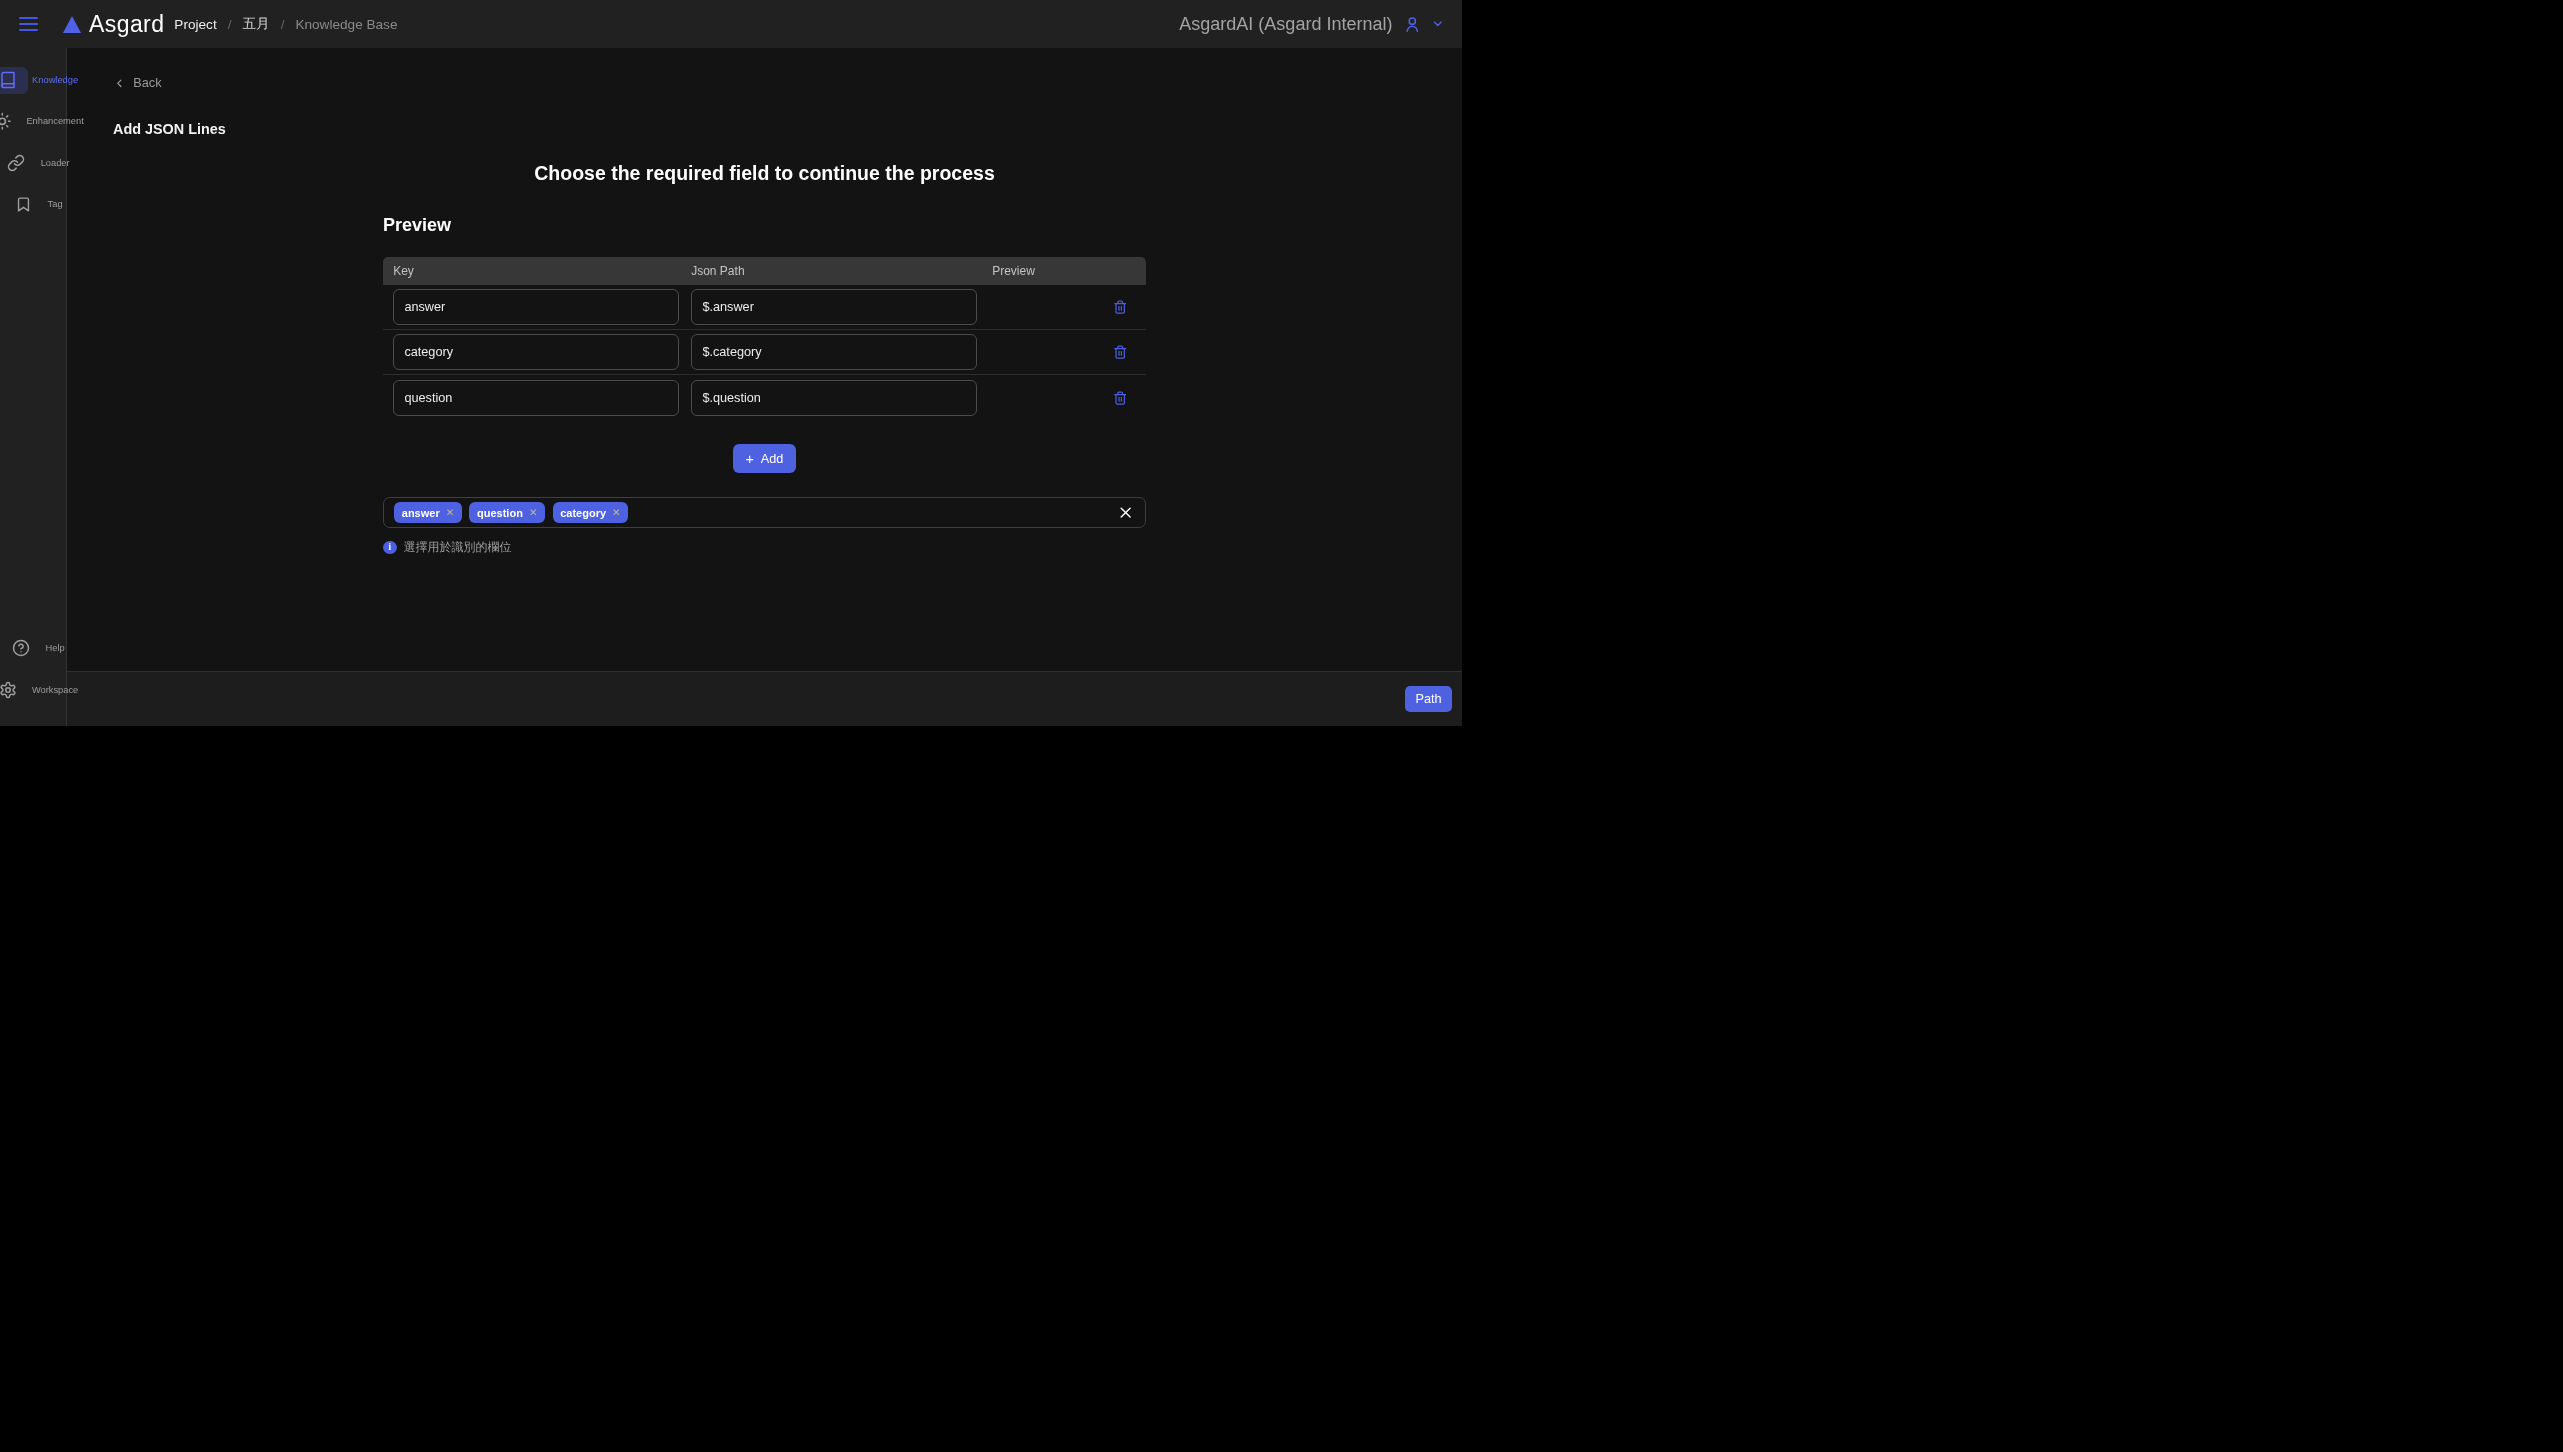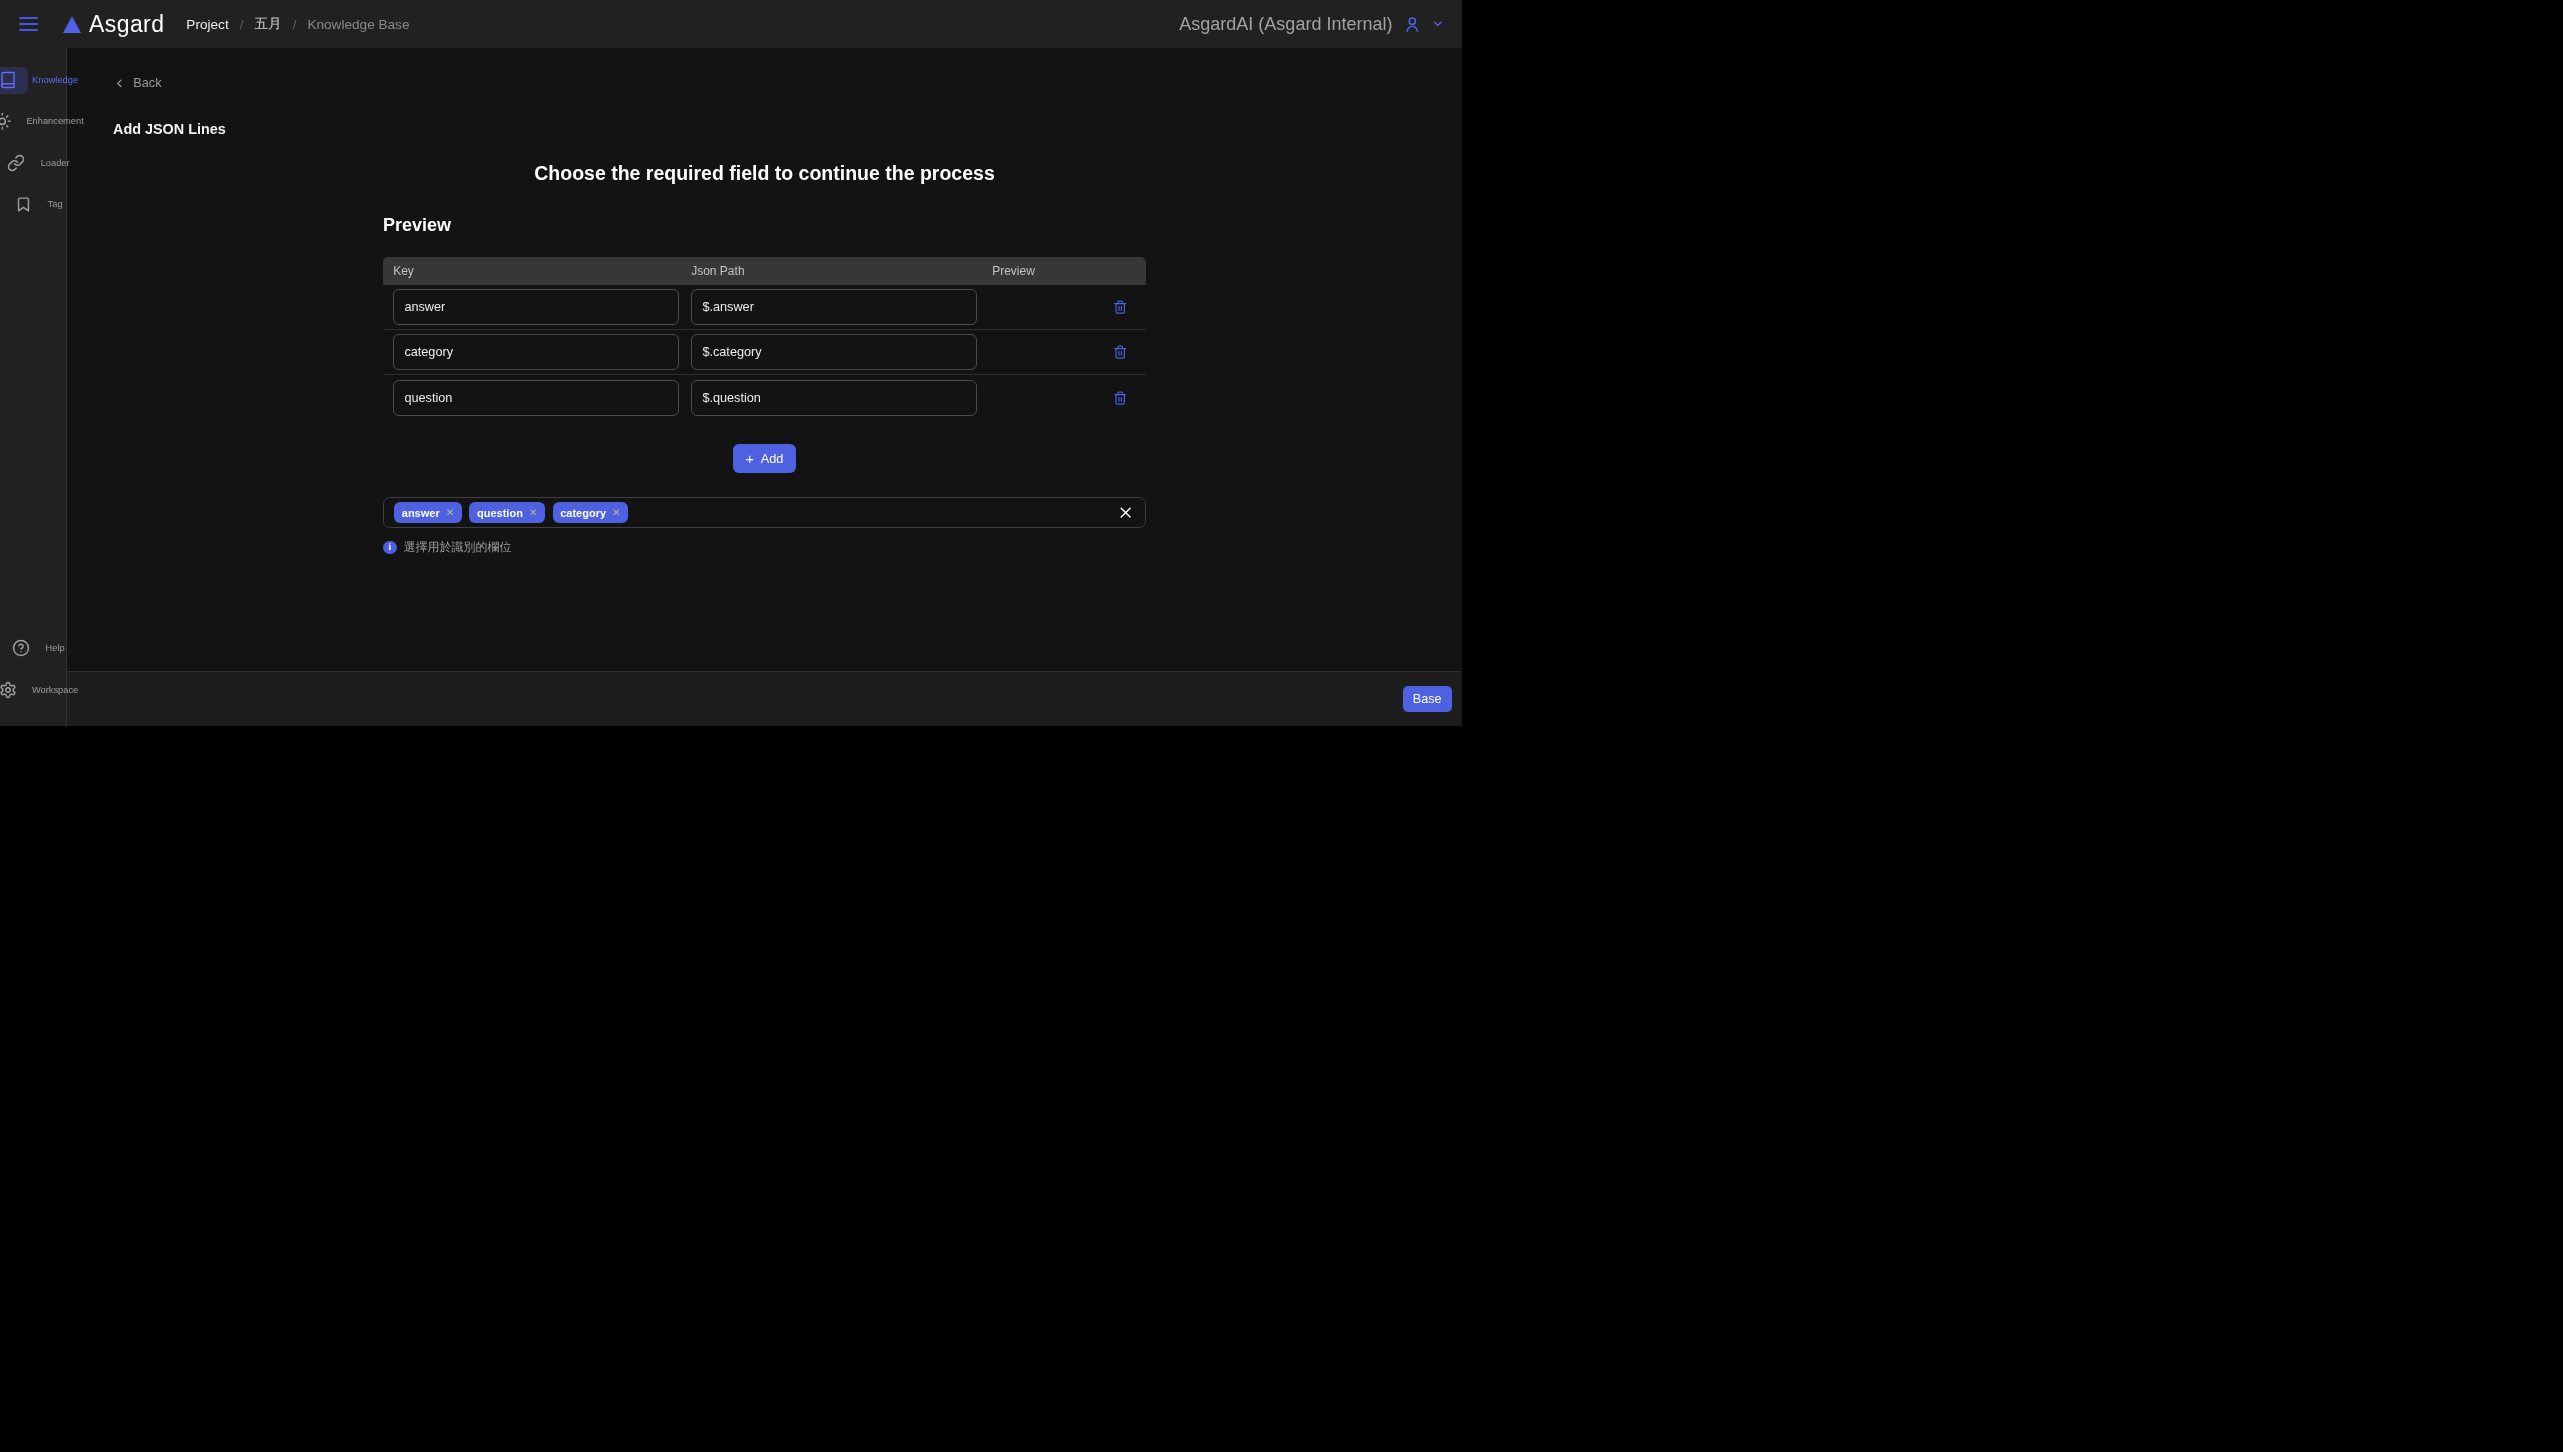"Project" .breadcrumb { margin-left: 22px -> 10px }
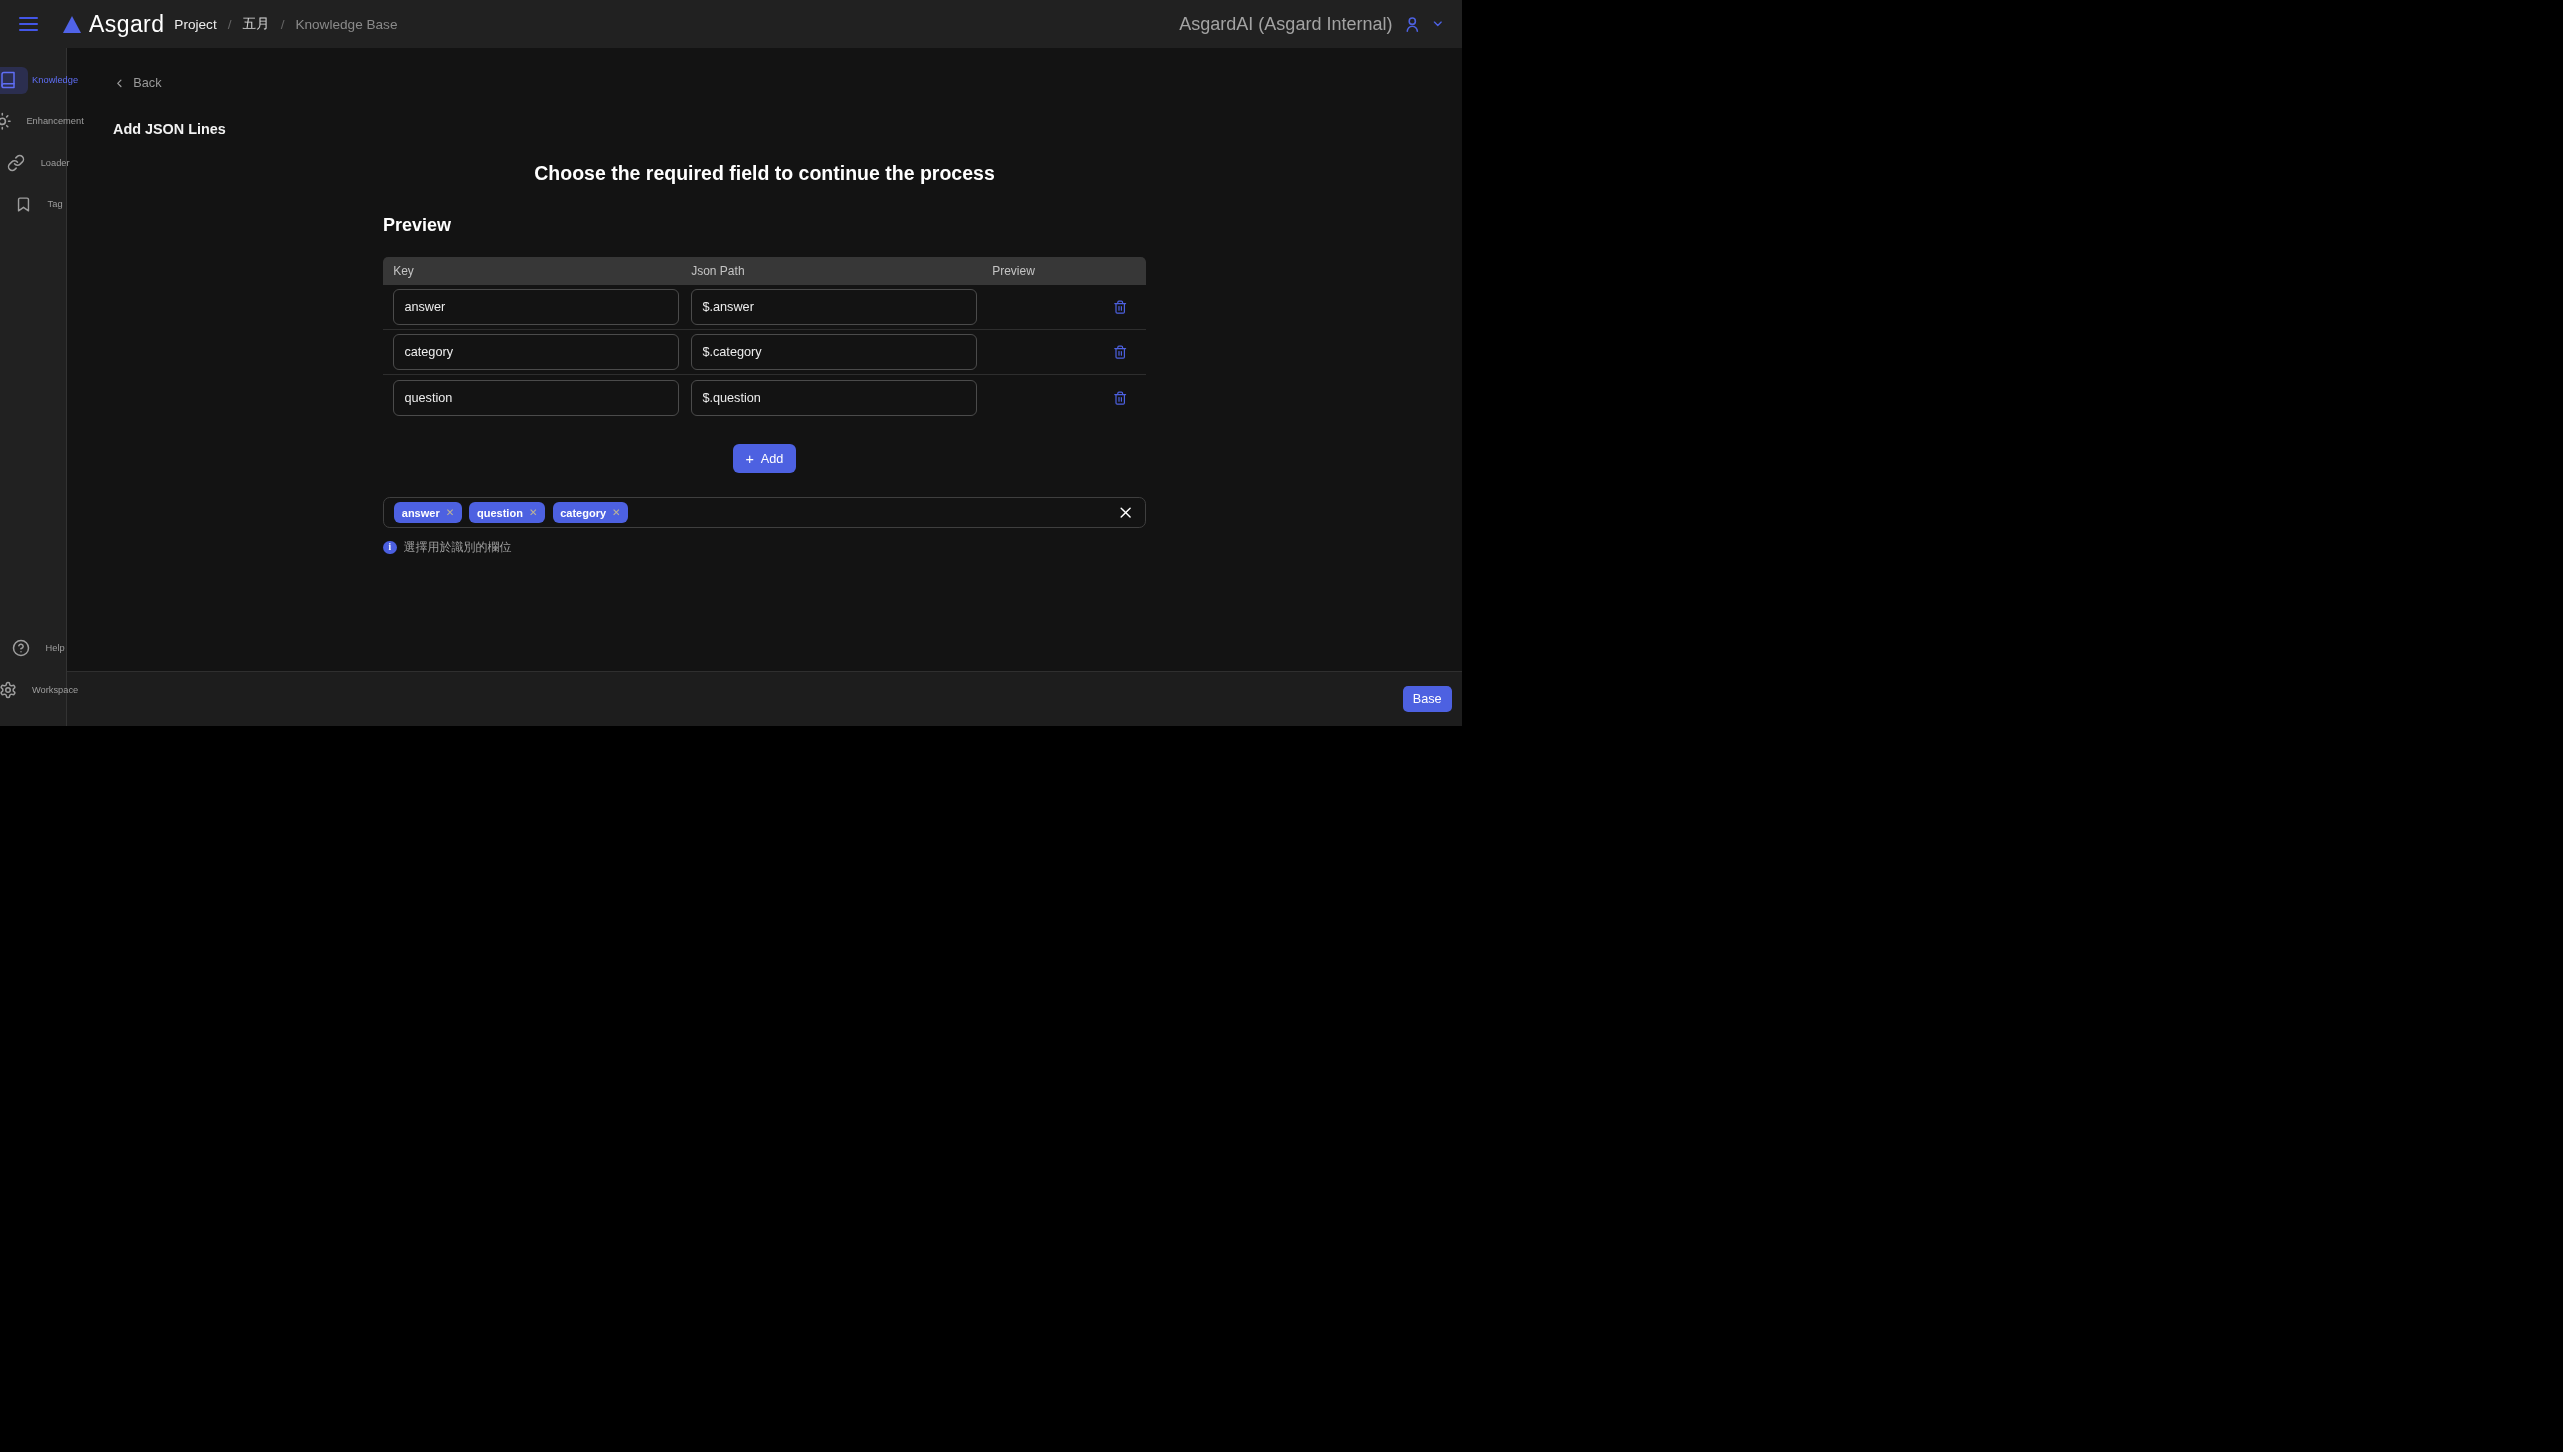"Base" button.next-btn { text: Base -> Path }
